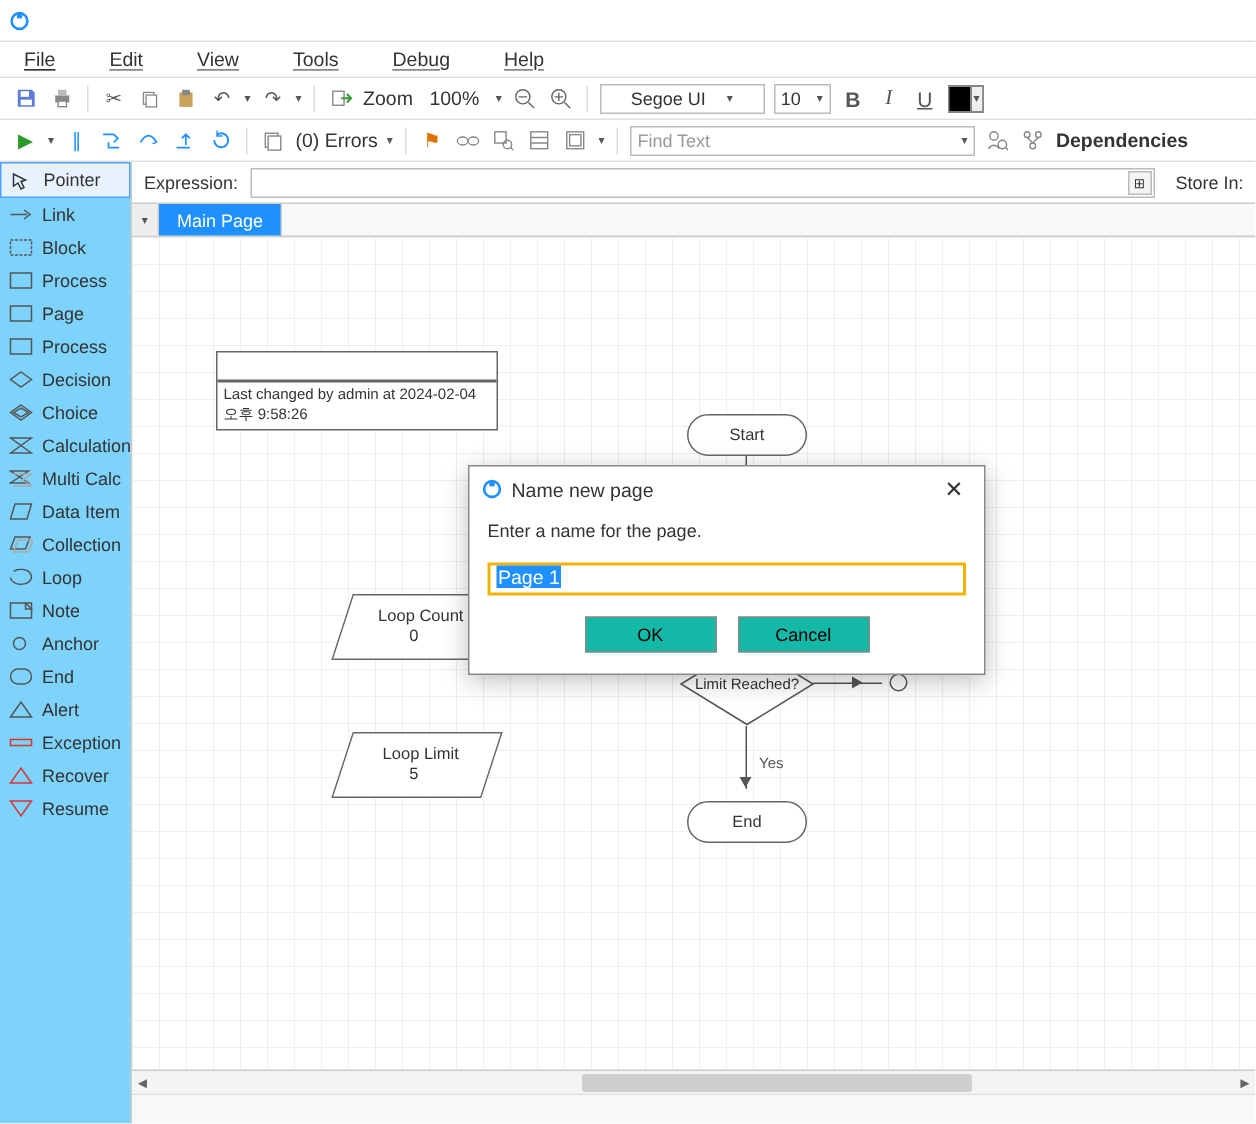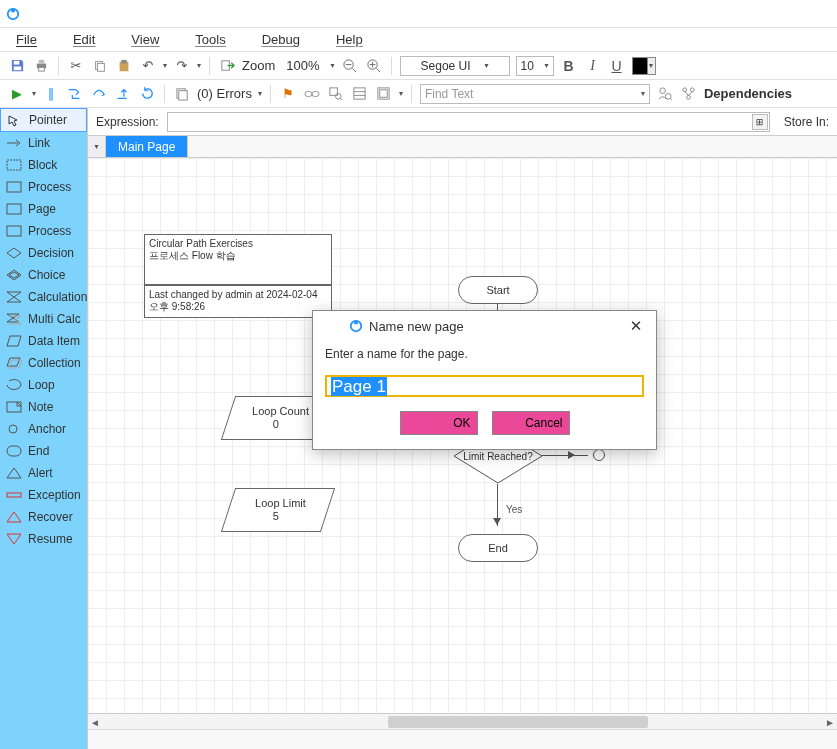"Circular Path Exercises" div.sec { html: <div> <div>Circular Path Exercises</div> <div>프로세스 Flow 학습</div> </div> -> none }
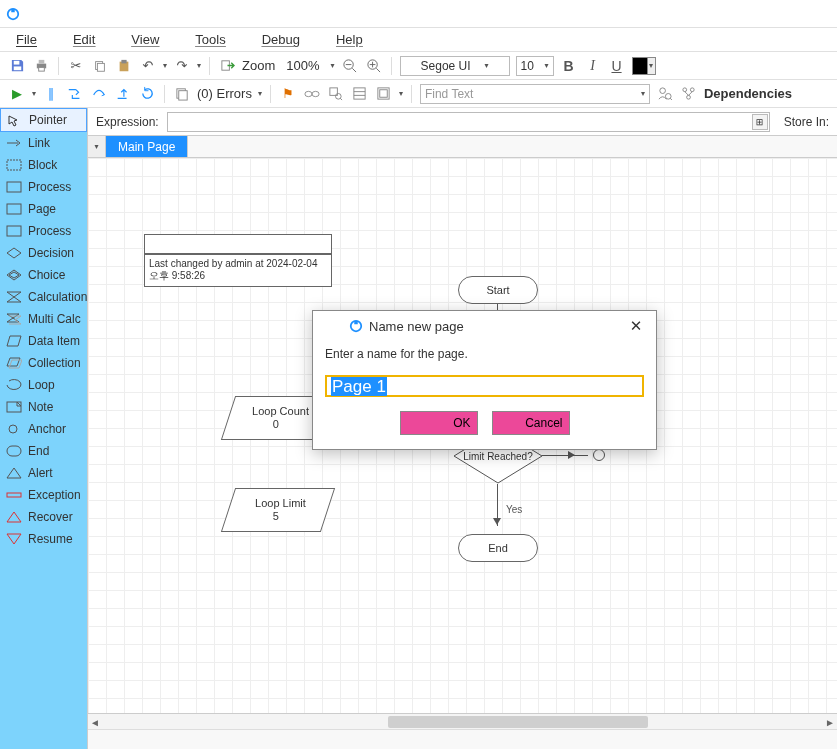"Name new page" .modal .mtitle { margin-left: 28px -> none }
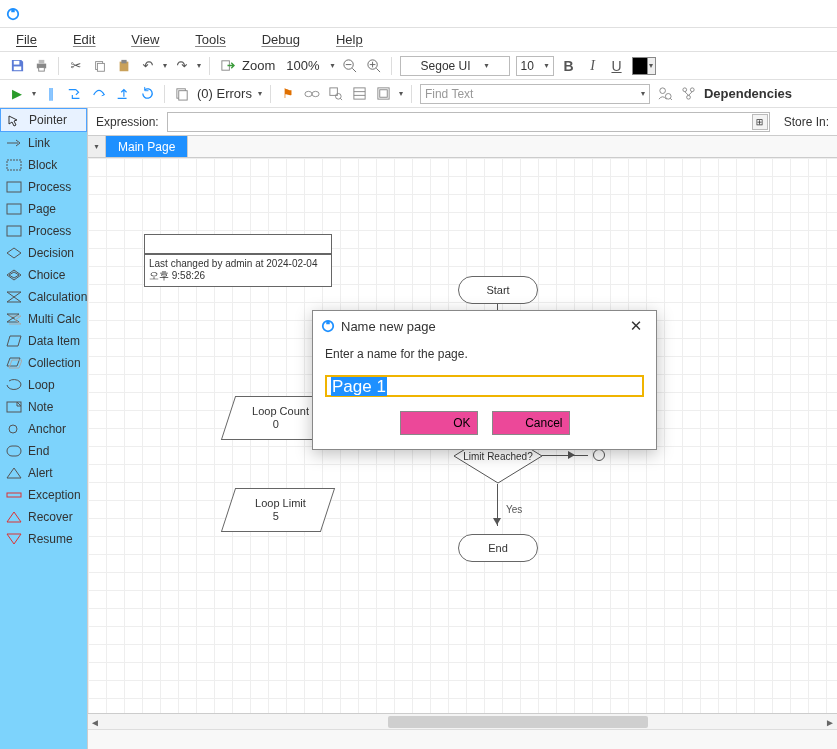"Page 1" .modal .minput { font-size: 17px -> 13px }
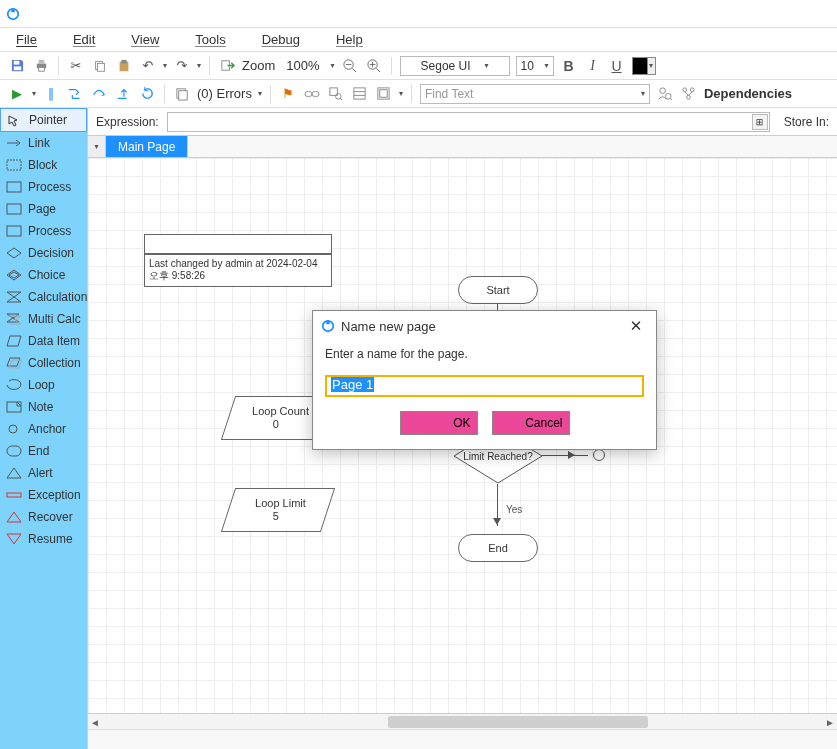"OK" .modal button { background: #ec4899 -> #14b8a6; text-align: right -> none; width: 78px -> 88px }
